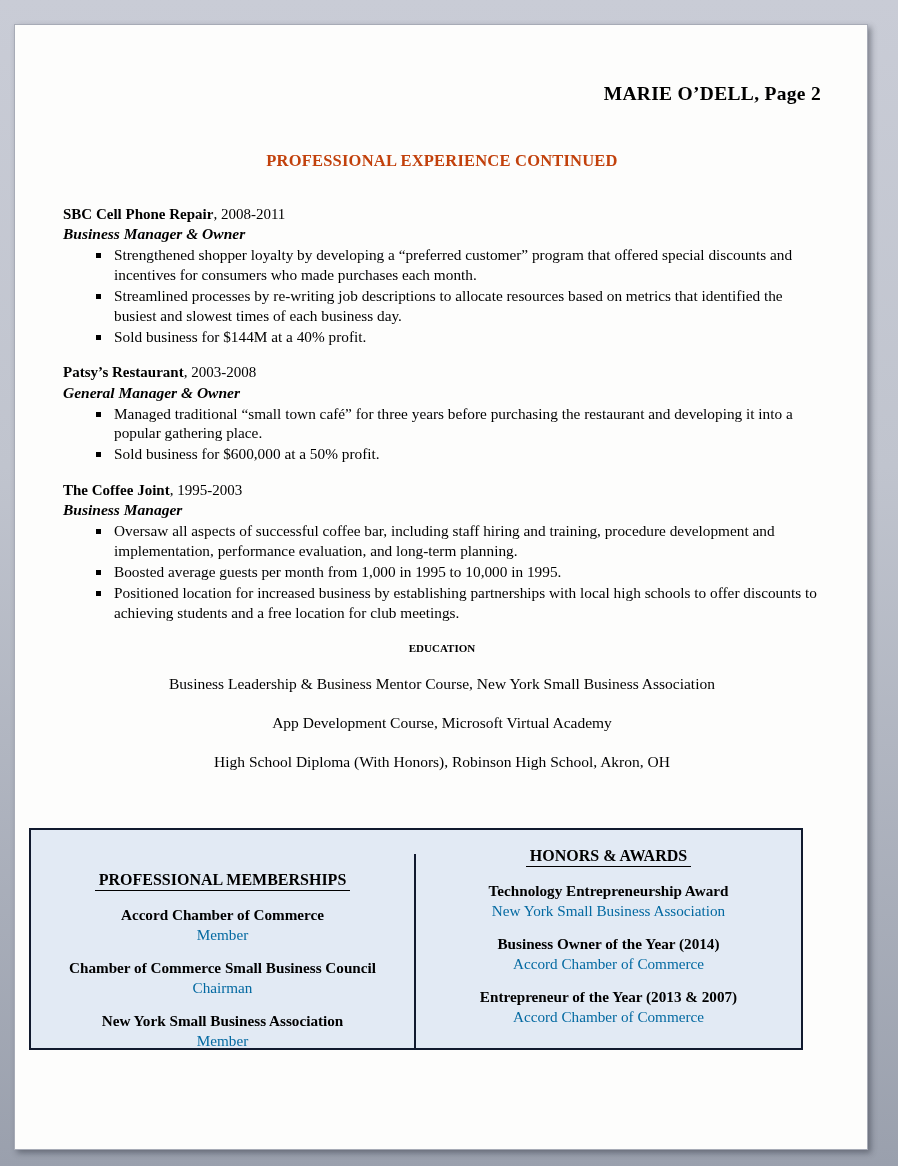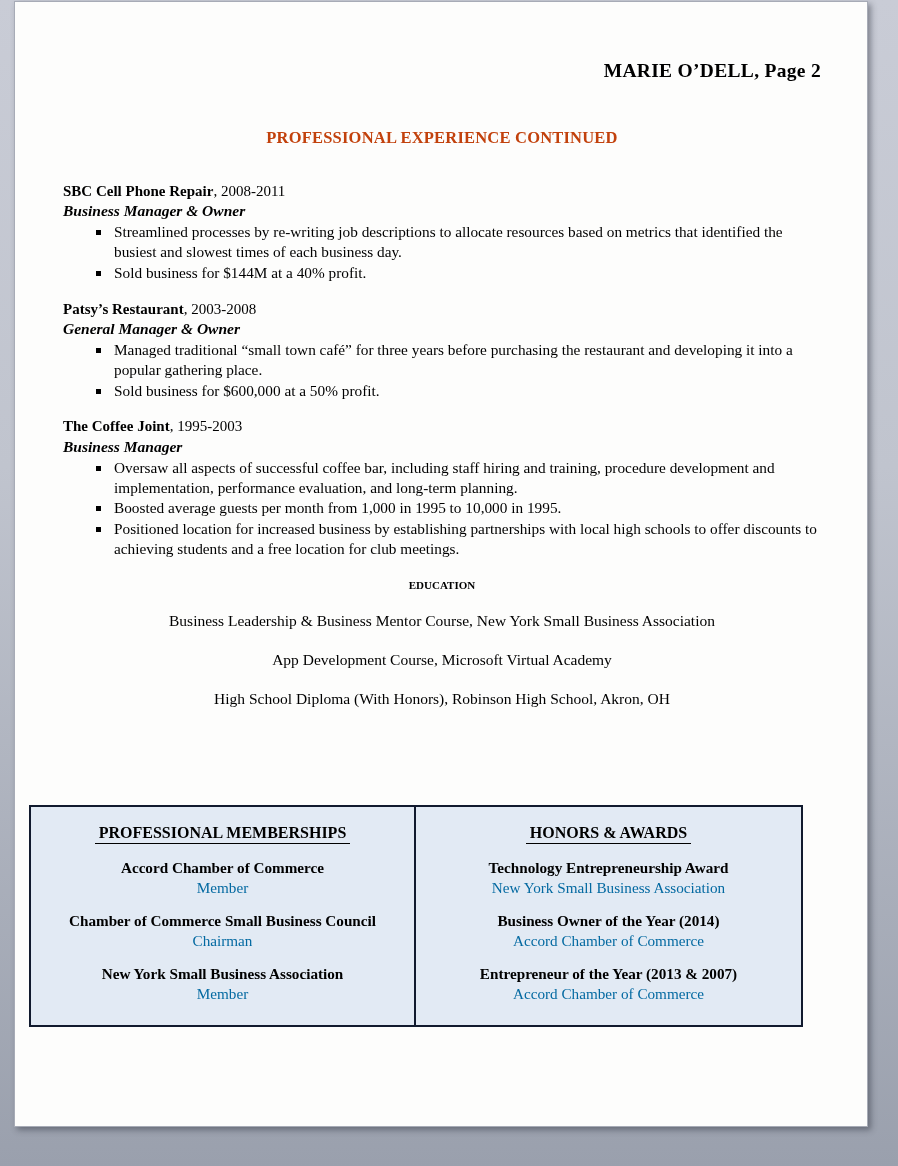"MARIE O’DELL, Page 2" #page { top: 1px -> 24px }
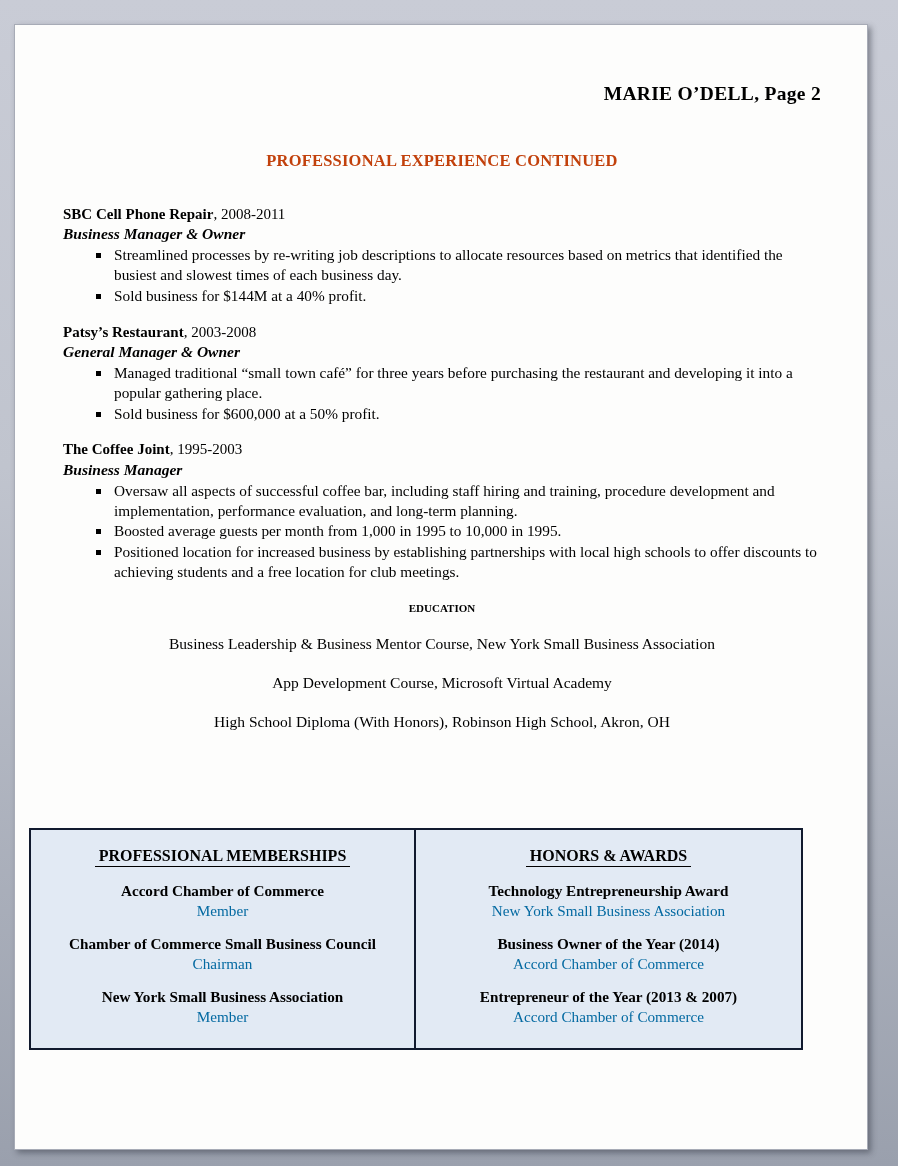"Strengthened shopper loyalty by" span { html: none -> <span>Strengthened shopper loyalty by developing a “preferred customer” program that offered special discounts and incentives for consumers who made purchases each month.</span> }
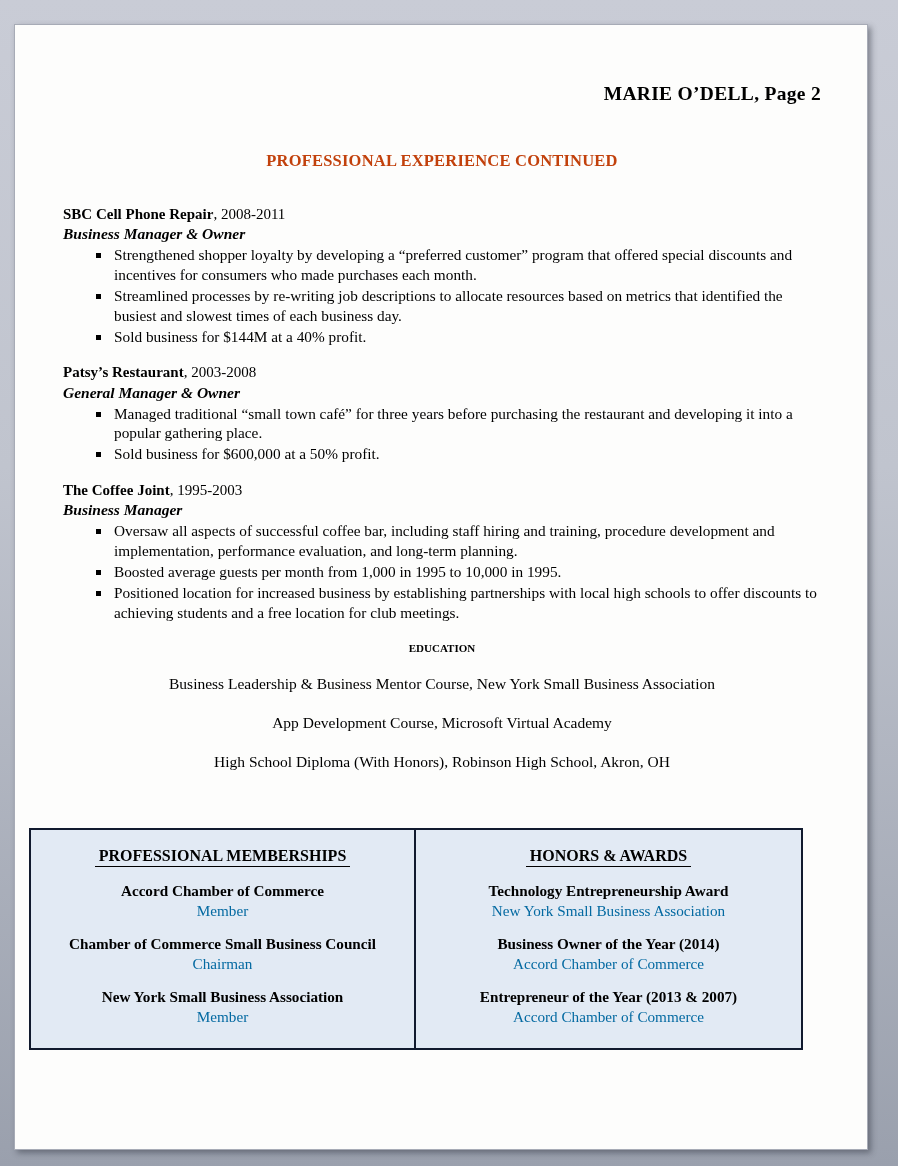"PROFESSIONAL MEMBERSHIPS" .tbl-col.left { margin-top: none -> 24px }
